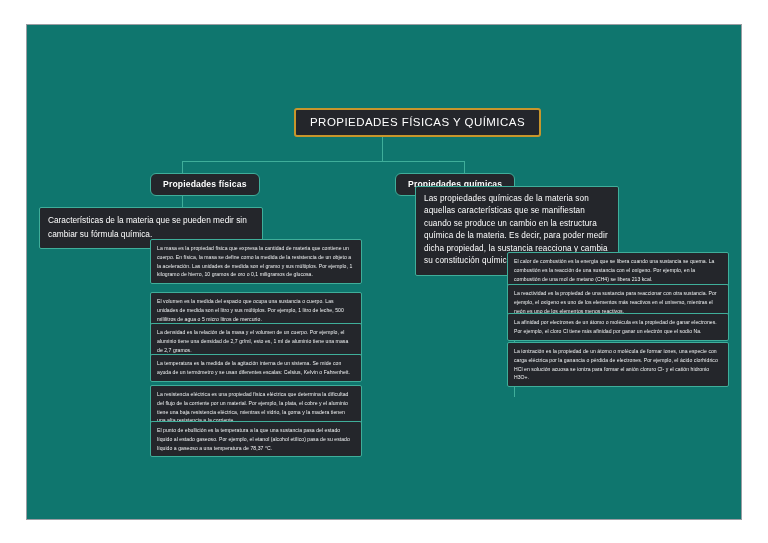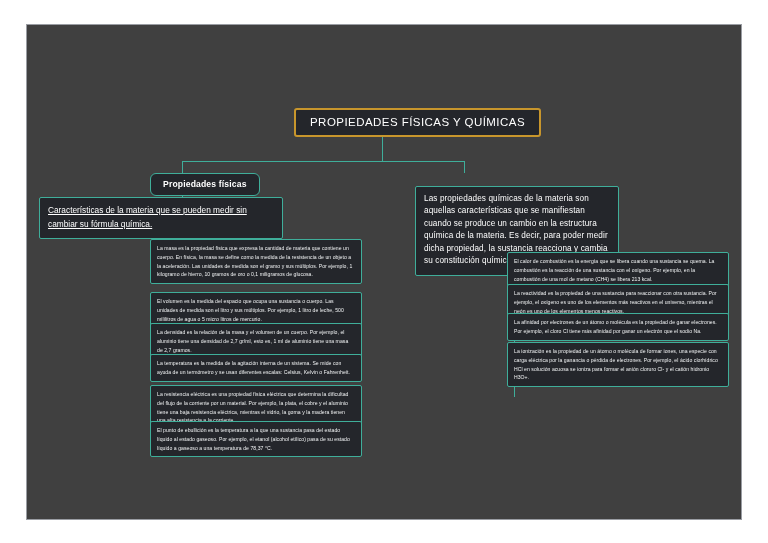"PROPIEDADES FÍSICAS Y QUÍMICAS" #canvas { background: #404040 -> #0f766e }
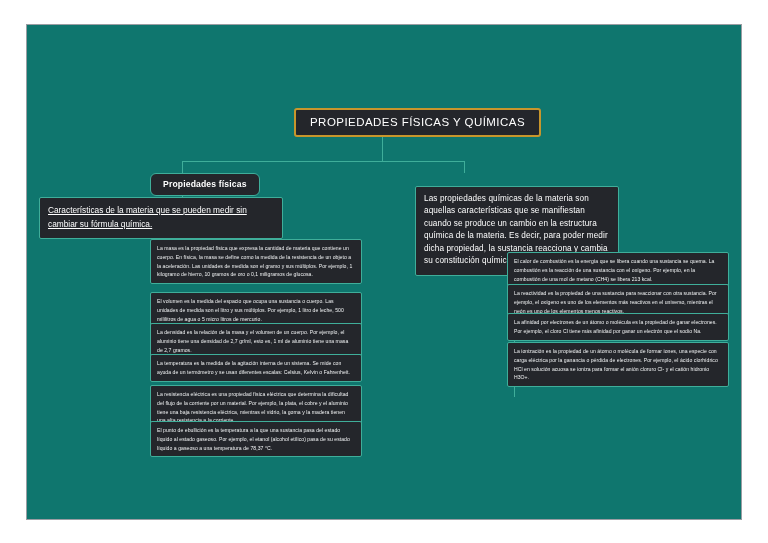"Propiedades químicas" div.node { html: none -> <div>Propiedades químicas</div> }
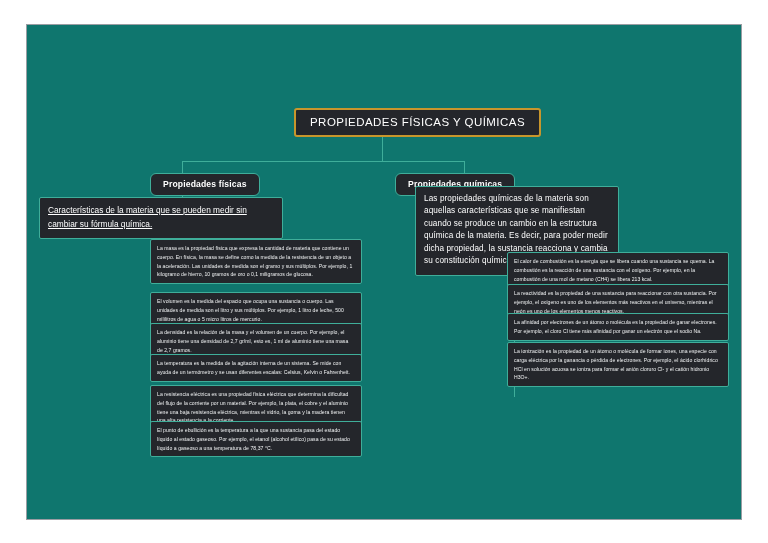"Características de la materia que" div.node { text-decoration: underline -> none; top: 172px -> 182px; width: 244px -> 224px }
